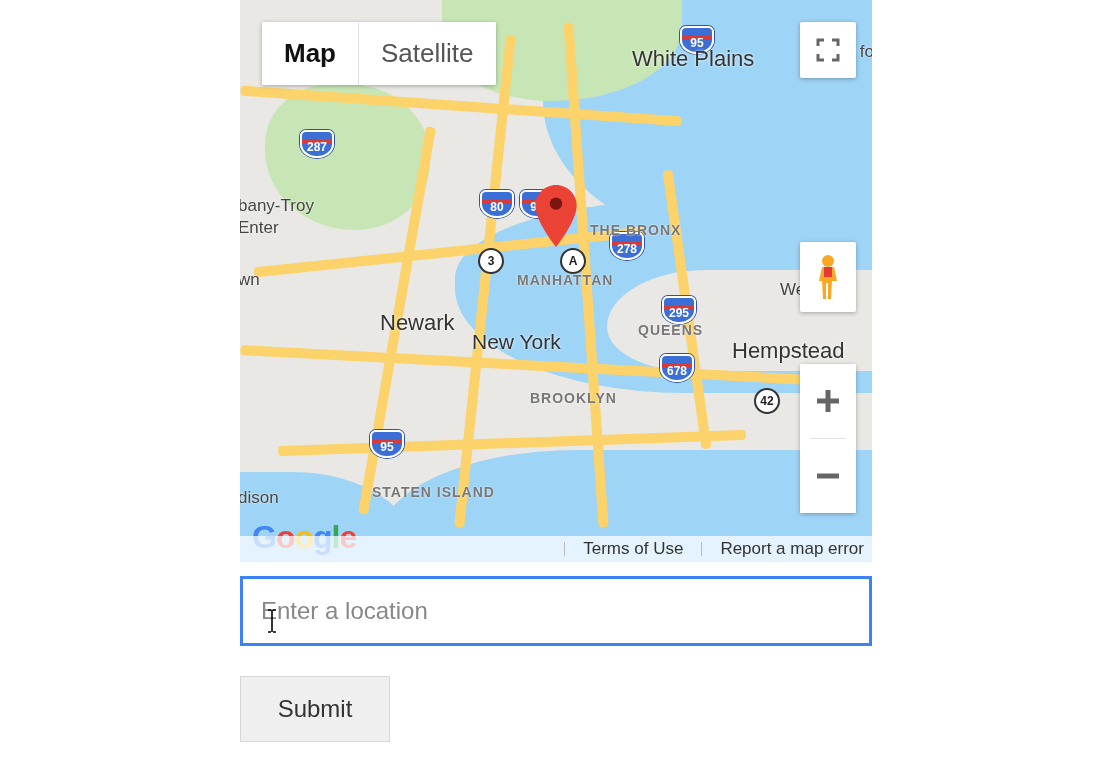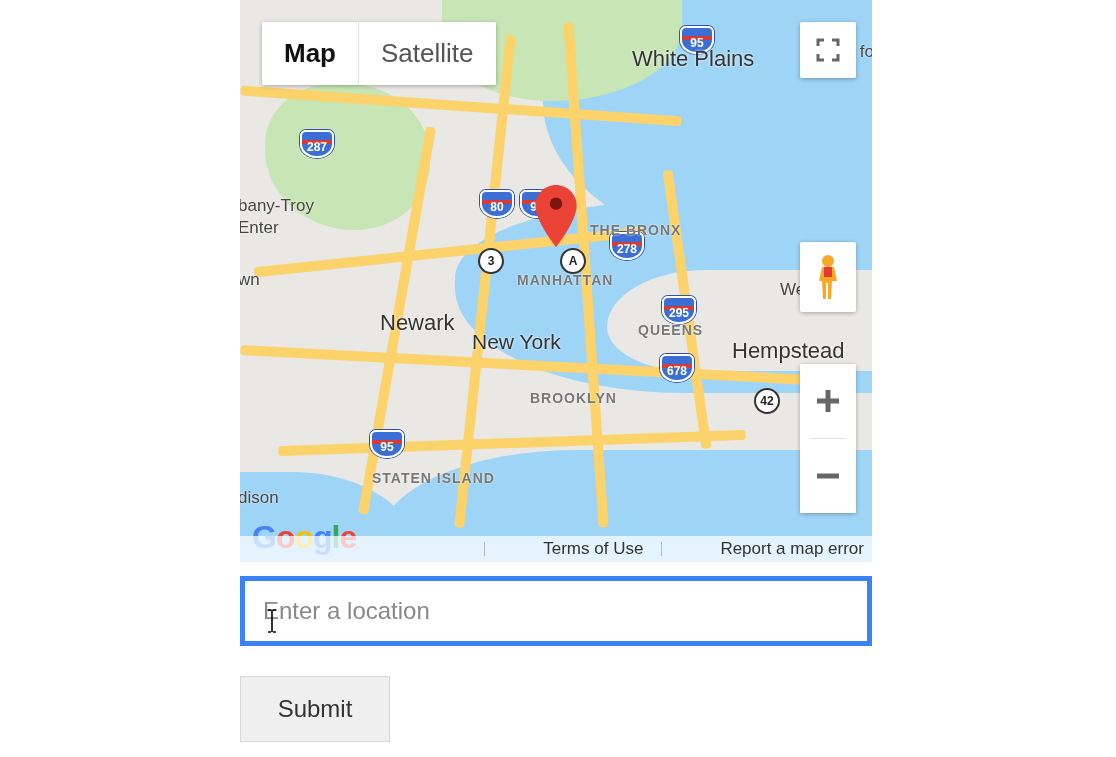"STATEN ISLAND" div.hood { top: 470px -> 484px }
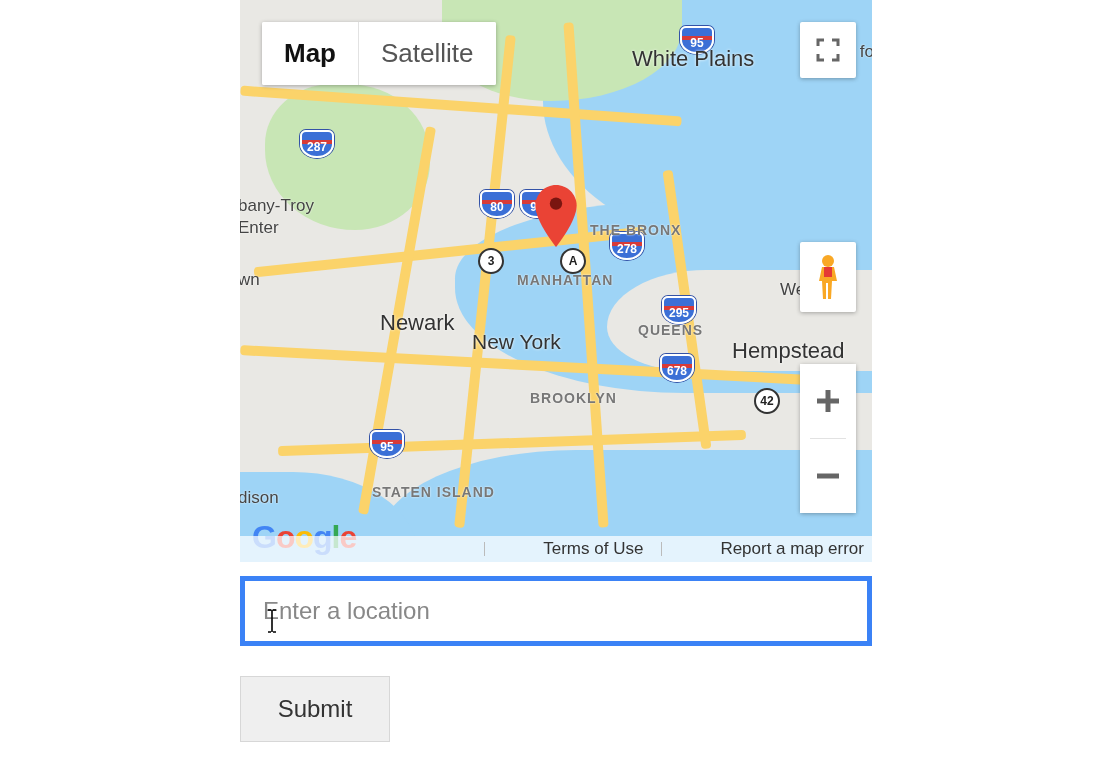"Terms of Use" .footer-link { margin-left: 40px -> none }
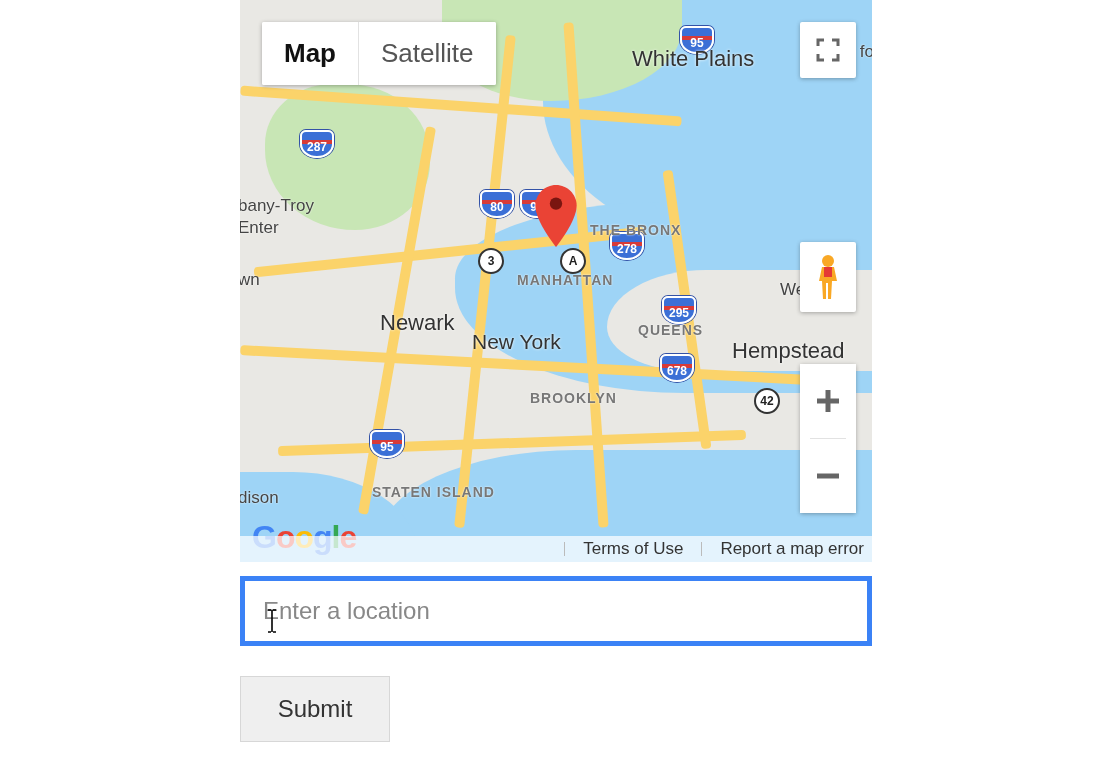"Enter a location" .location-input { border: 5px solid #3b82f6 -> 3px solid #3b82f6 }
